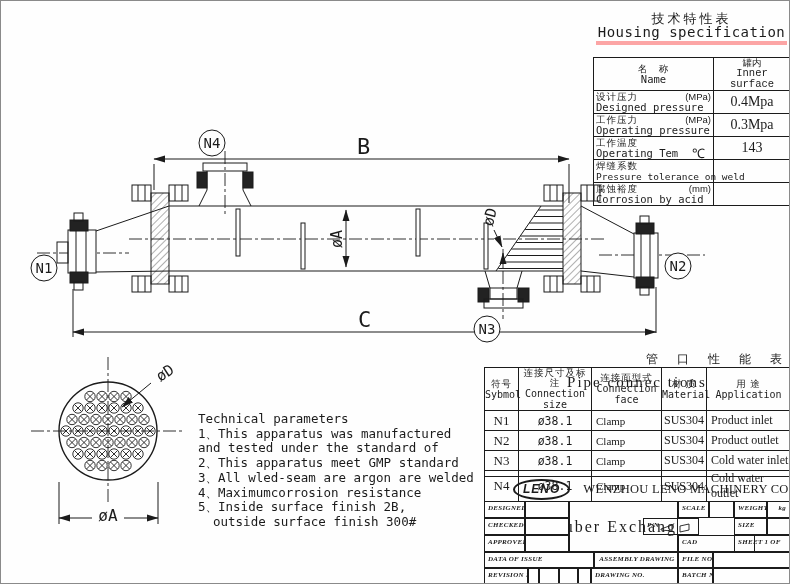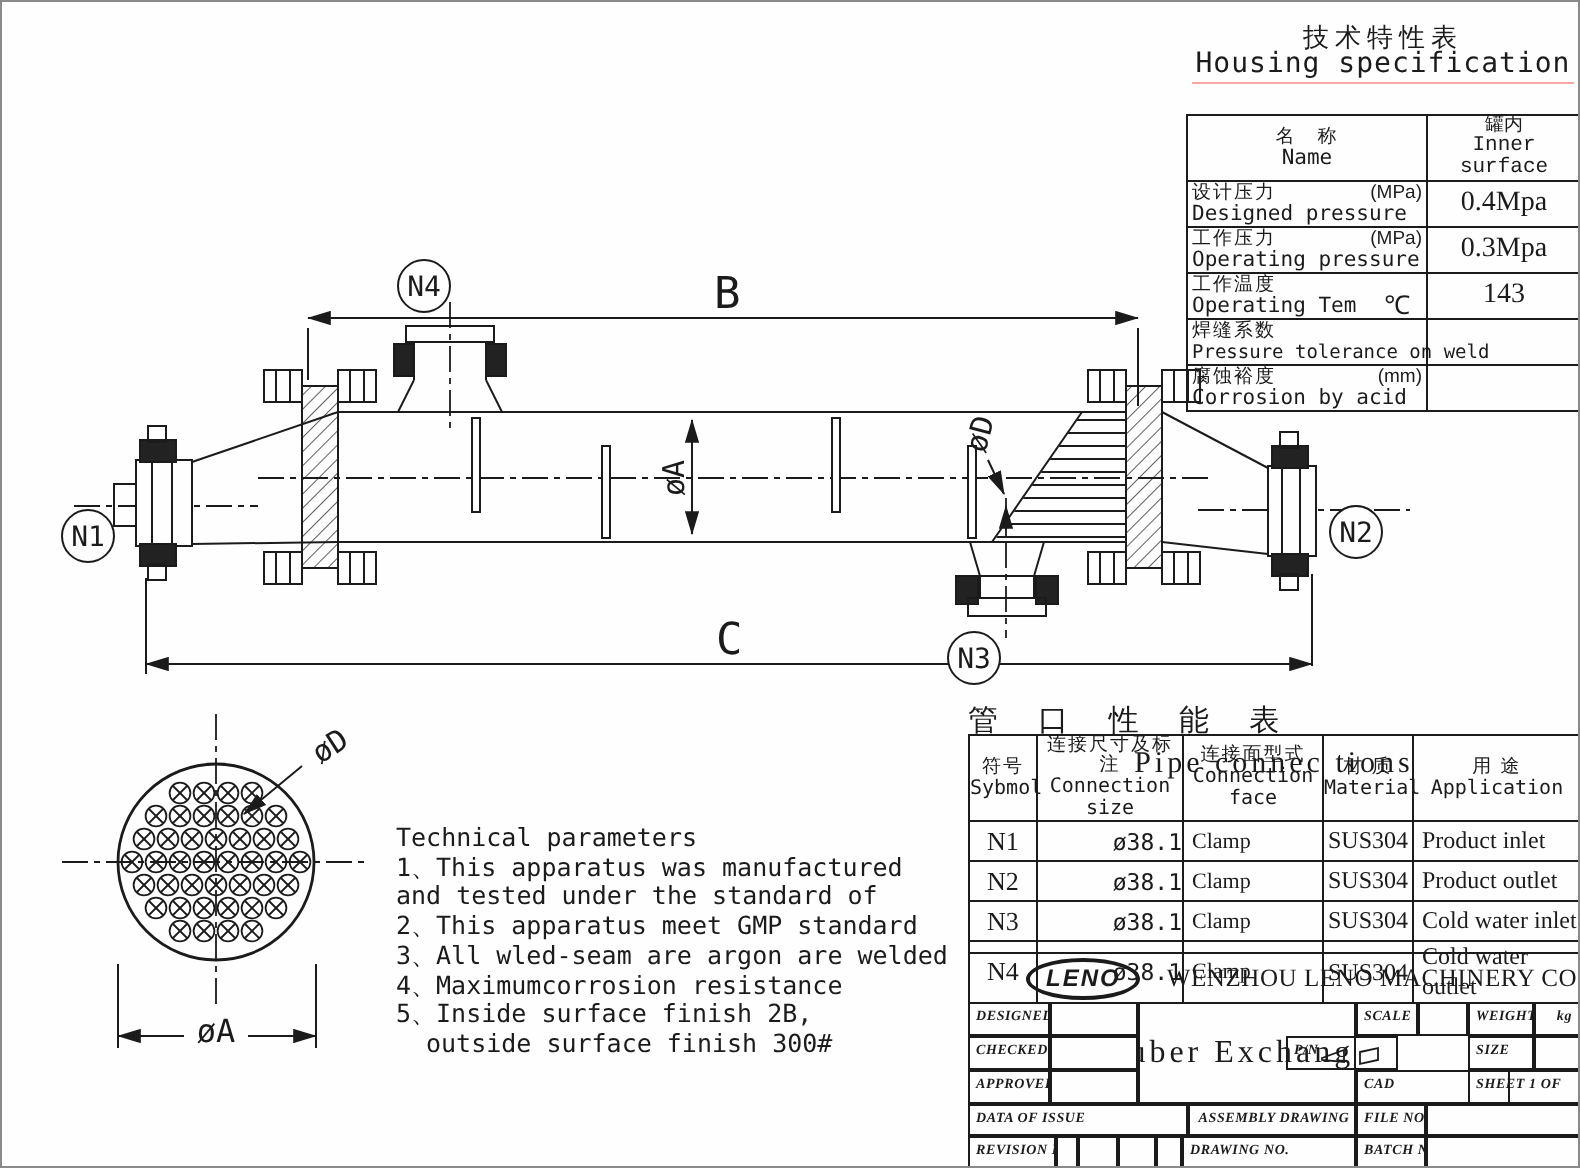"Housing specification" .h-title-en span { border-bottom: 1px solid #fca5a5 -> 4px solid #fca5a5 }
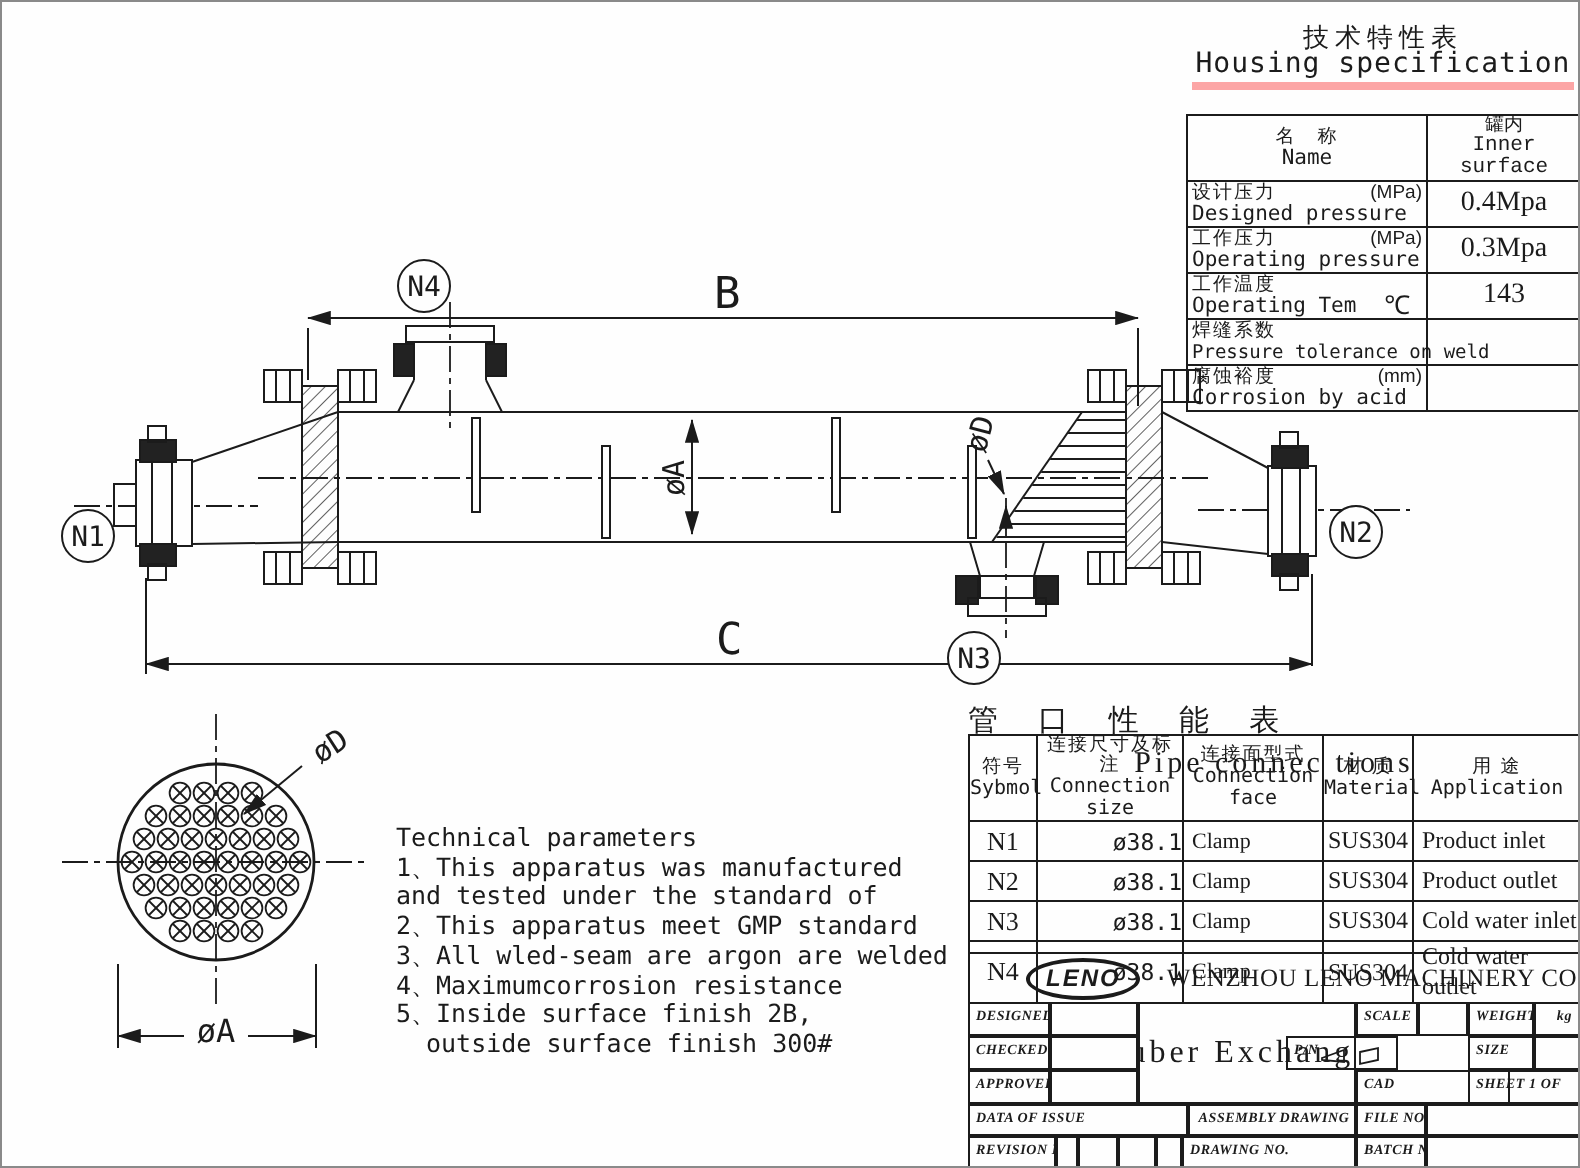"管 口 性 能 表" .p-title-cn { font-family: Liberation Sans, sans-serif -> Liberation Serif, serif; font-size: 15px -> 12px; text-align: left -> right }
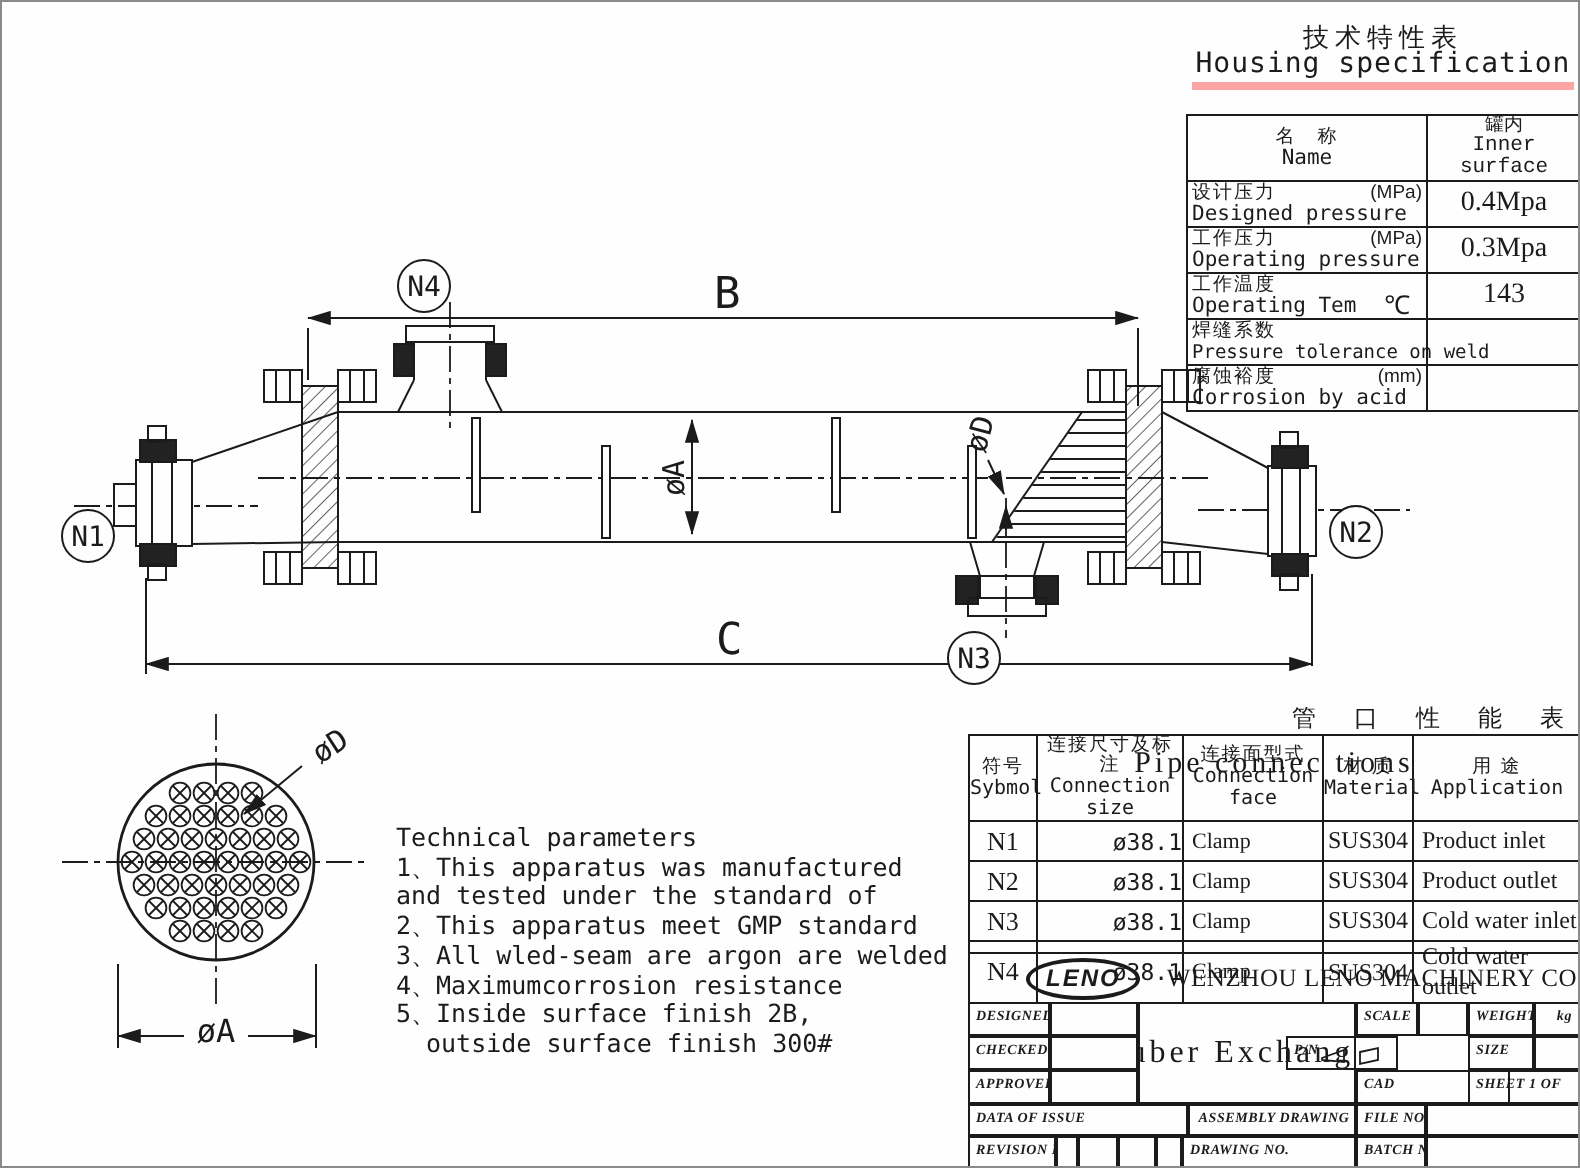"ø38.1" .c-size { text-align: right -> center }
